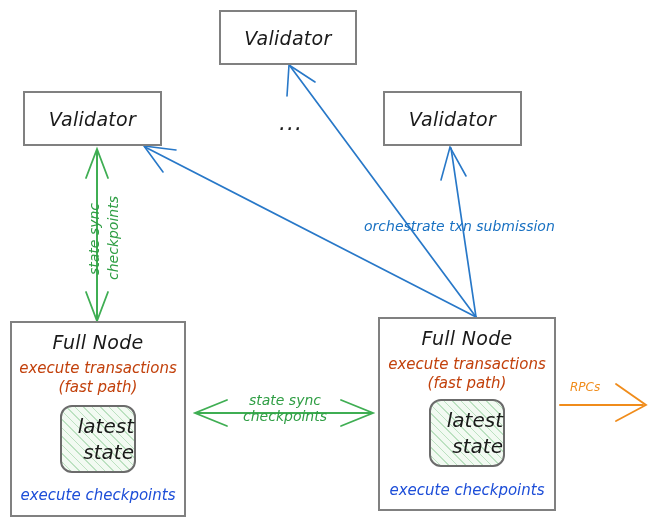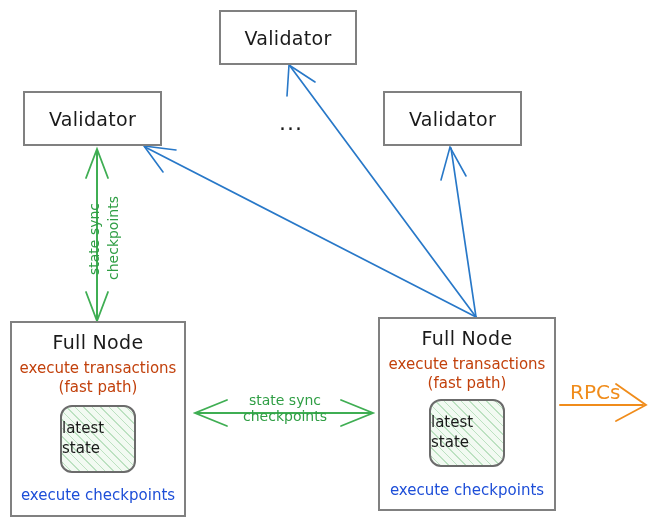"Validator" #diagram-root { font-style: none -> italic }
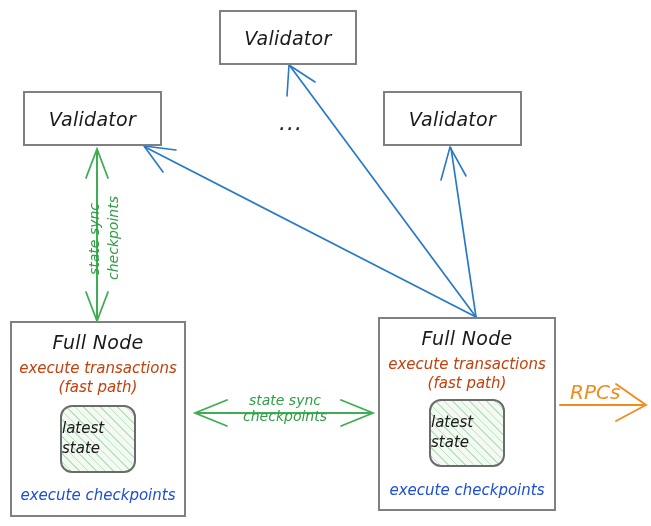"orchestrate txn submission" div.flabel { html: none -> <div>orchestrate txn submission</div> }
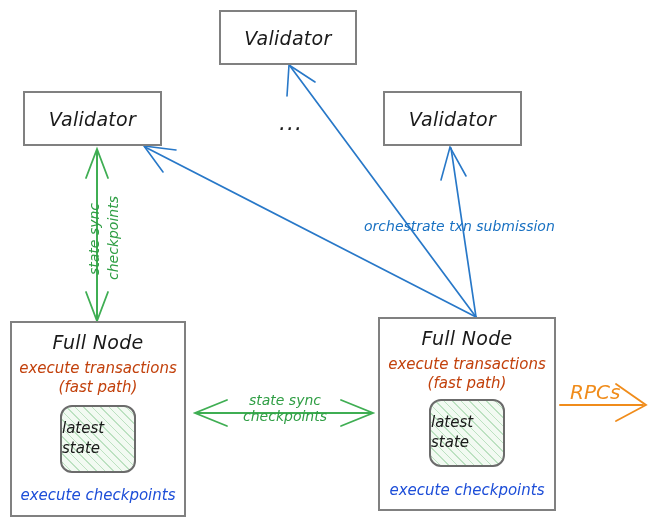"RPCs" .lbl-orange { font-size: 20px -> 12px }
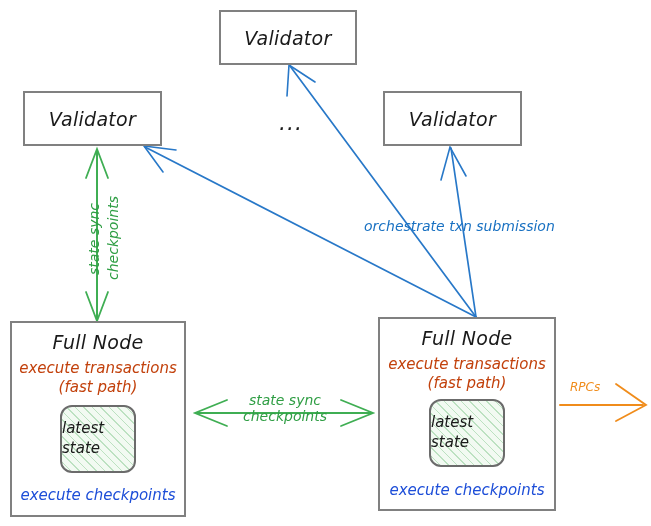"latest" .state-chip { align-items: flex-start -> flex-end; font-size: 15px -> 20px }
